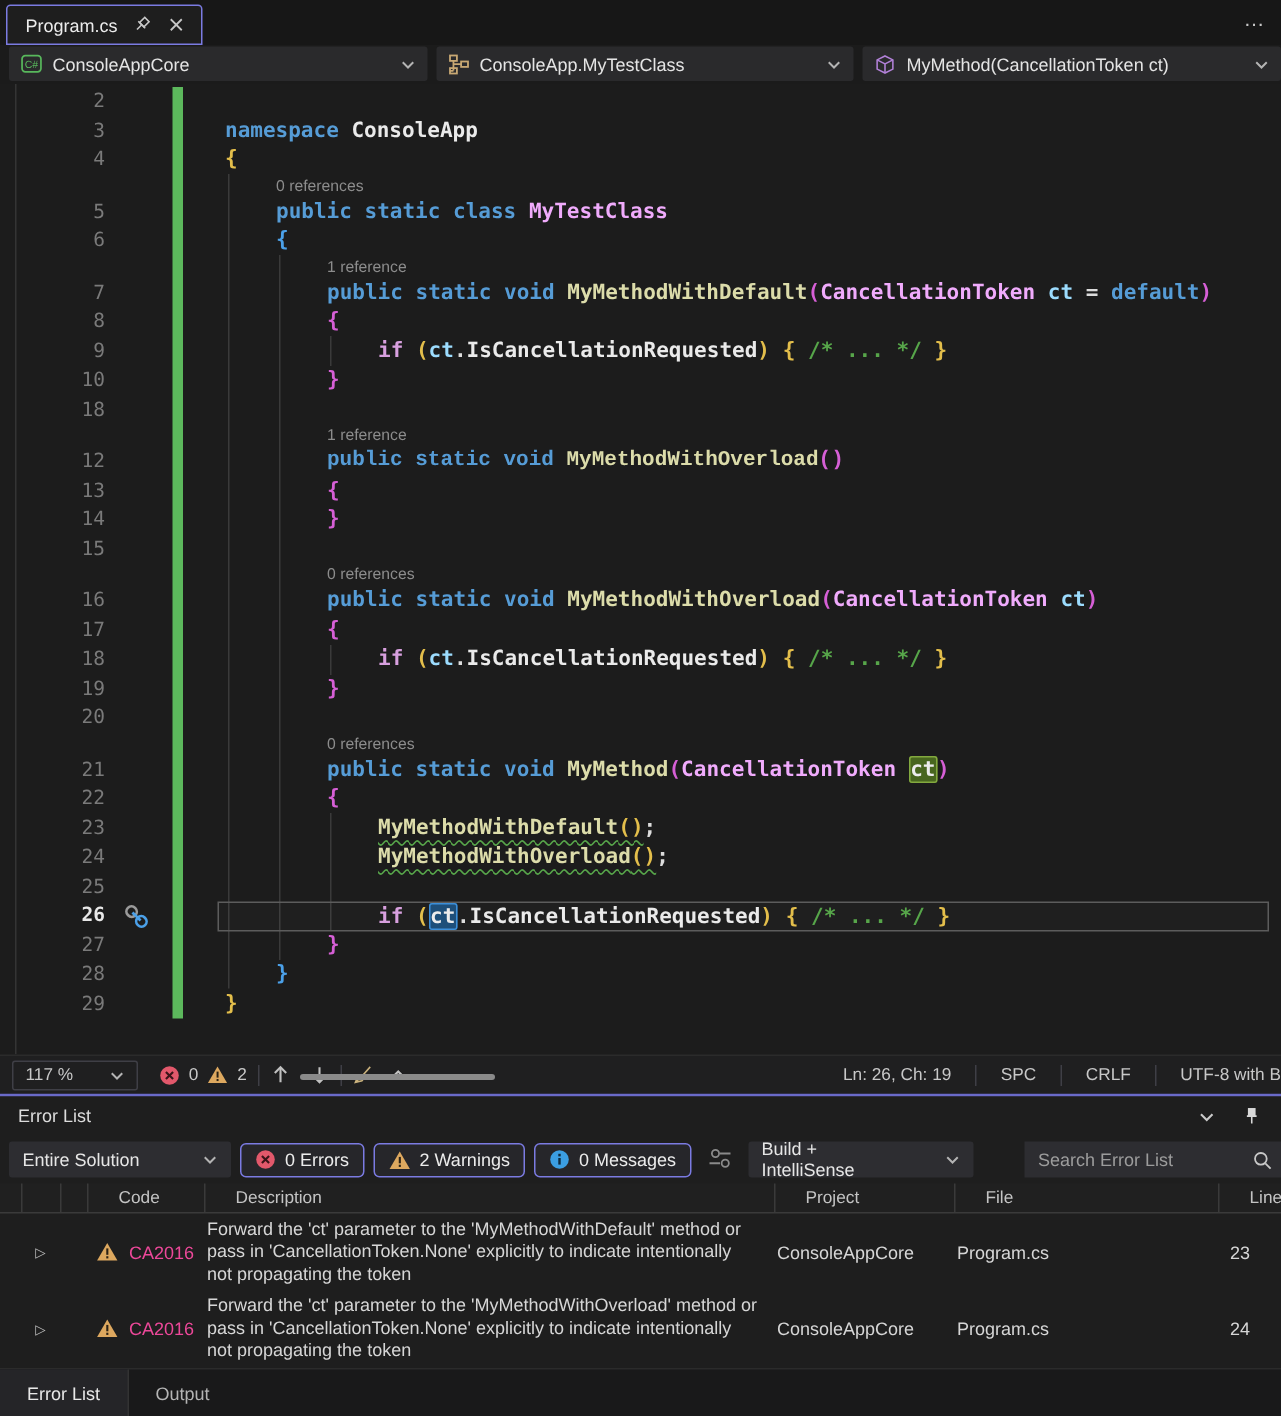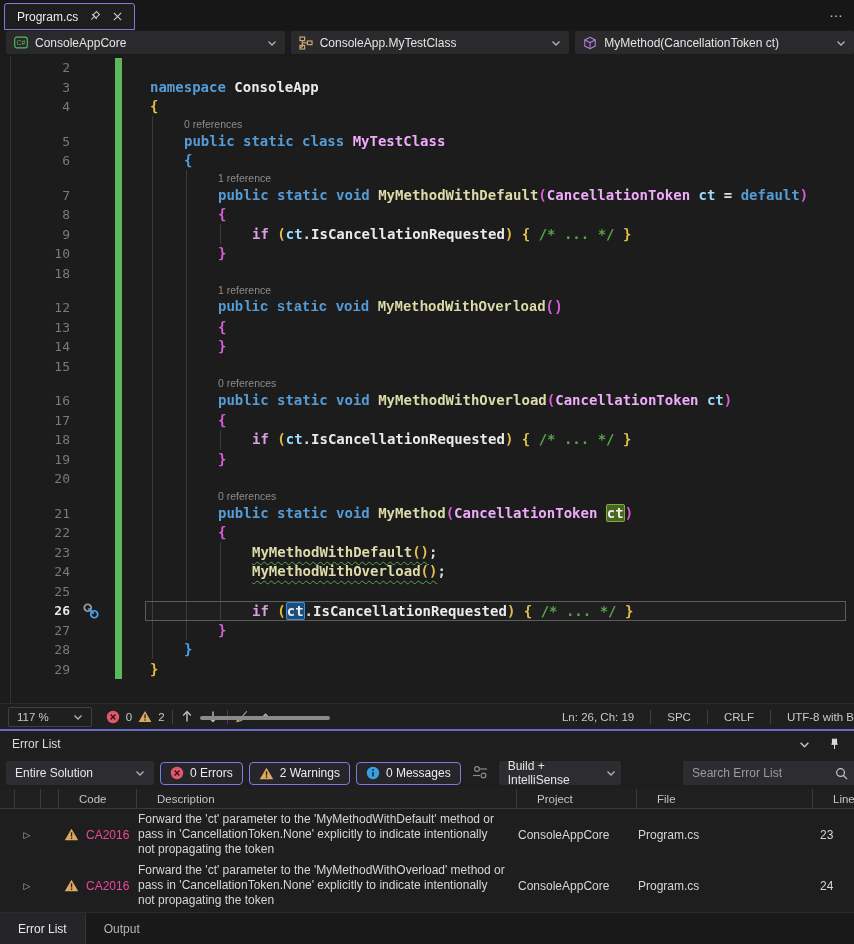"Build + IntelliSense" div.tb-combo { width: 122px -> 150px }
